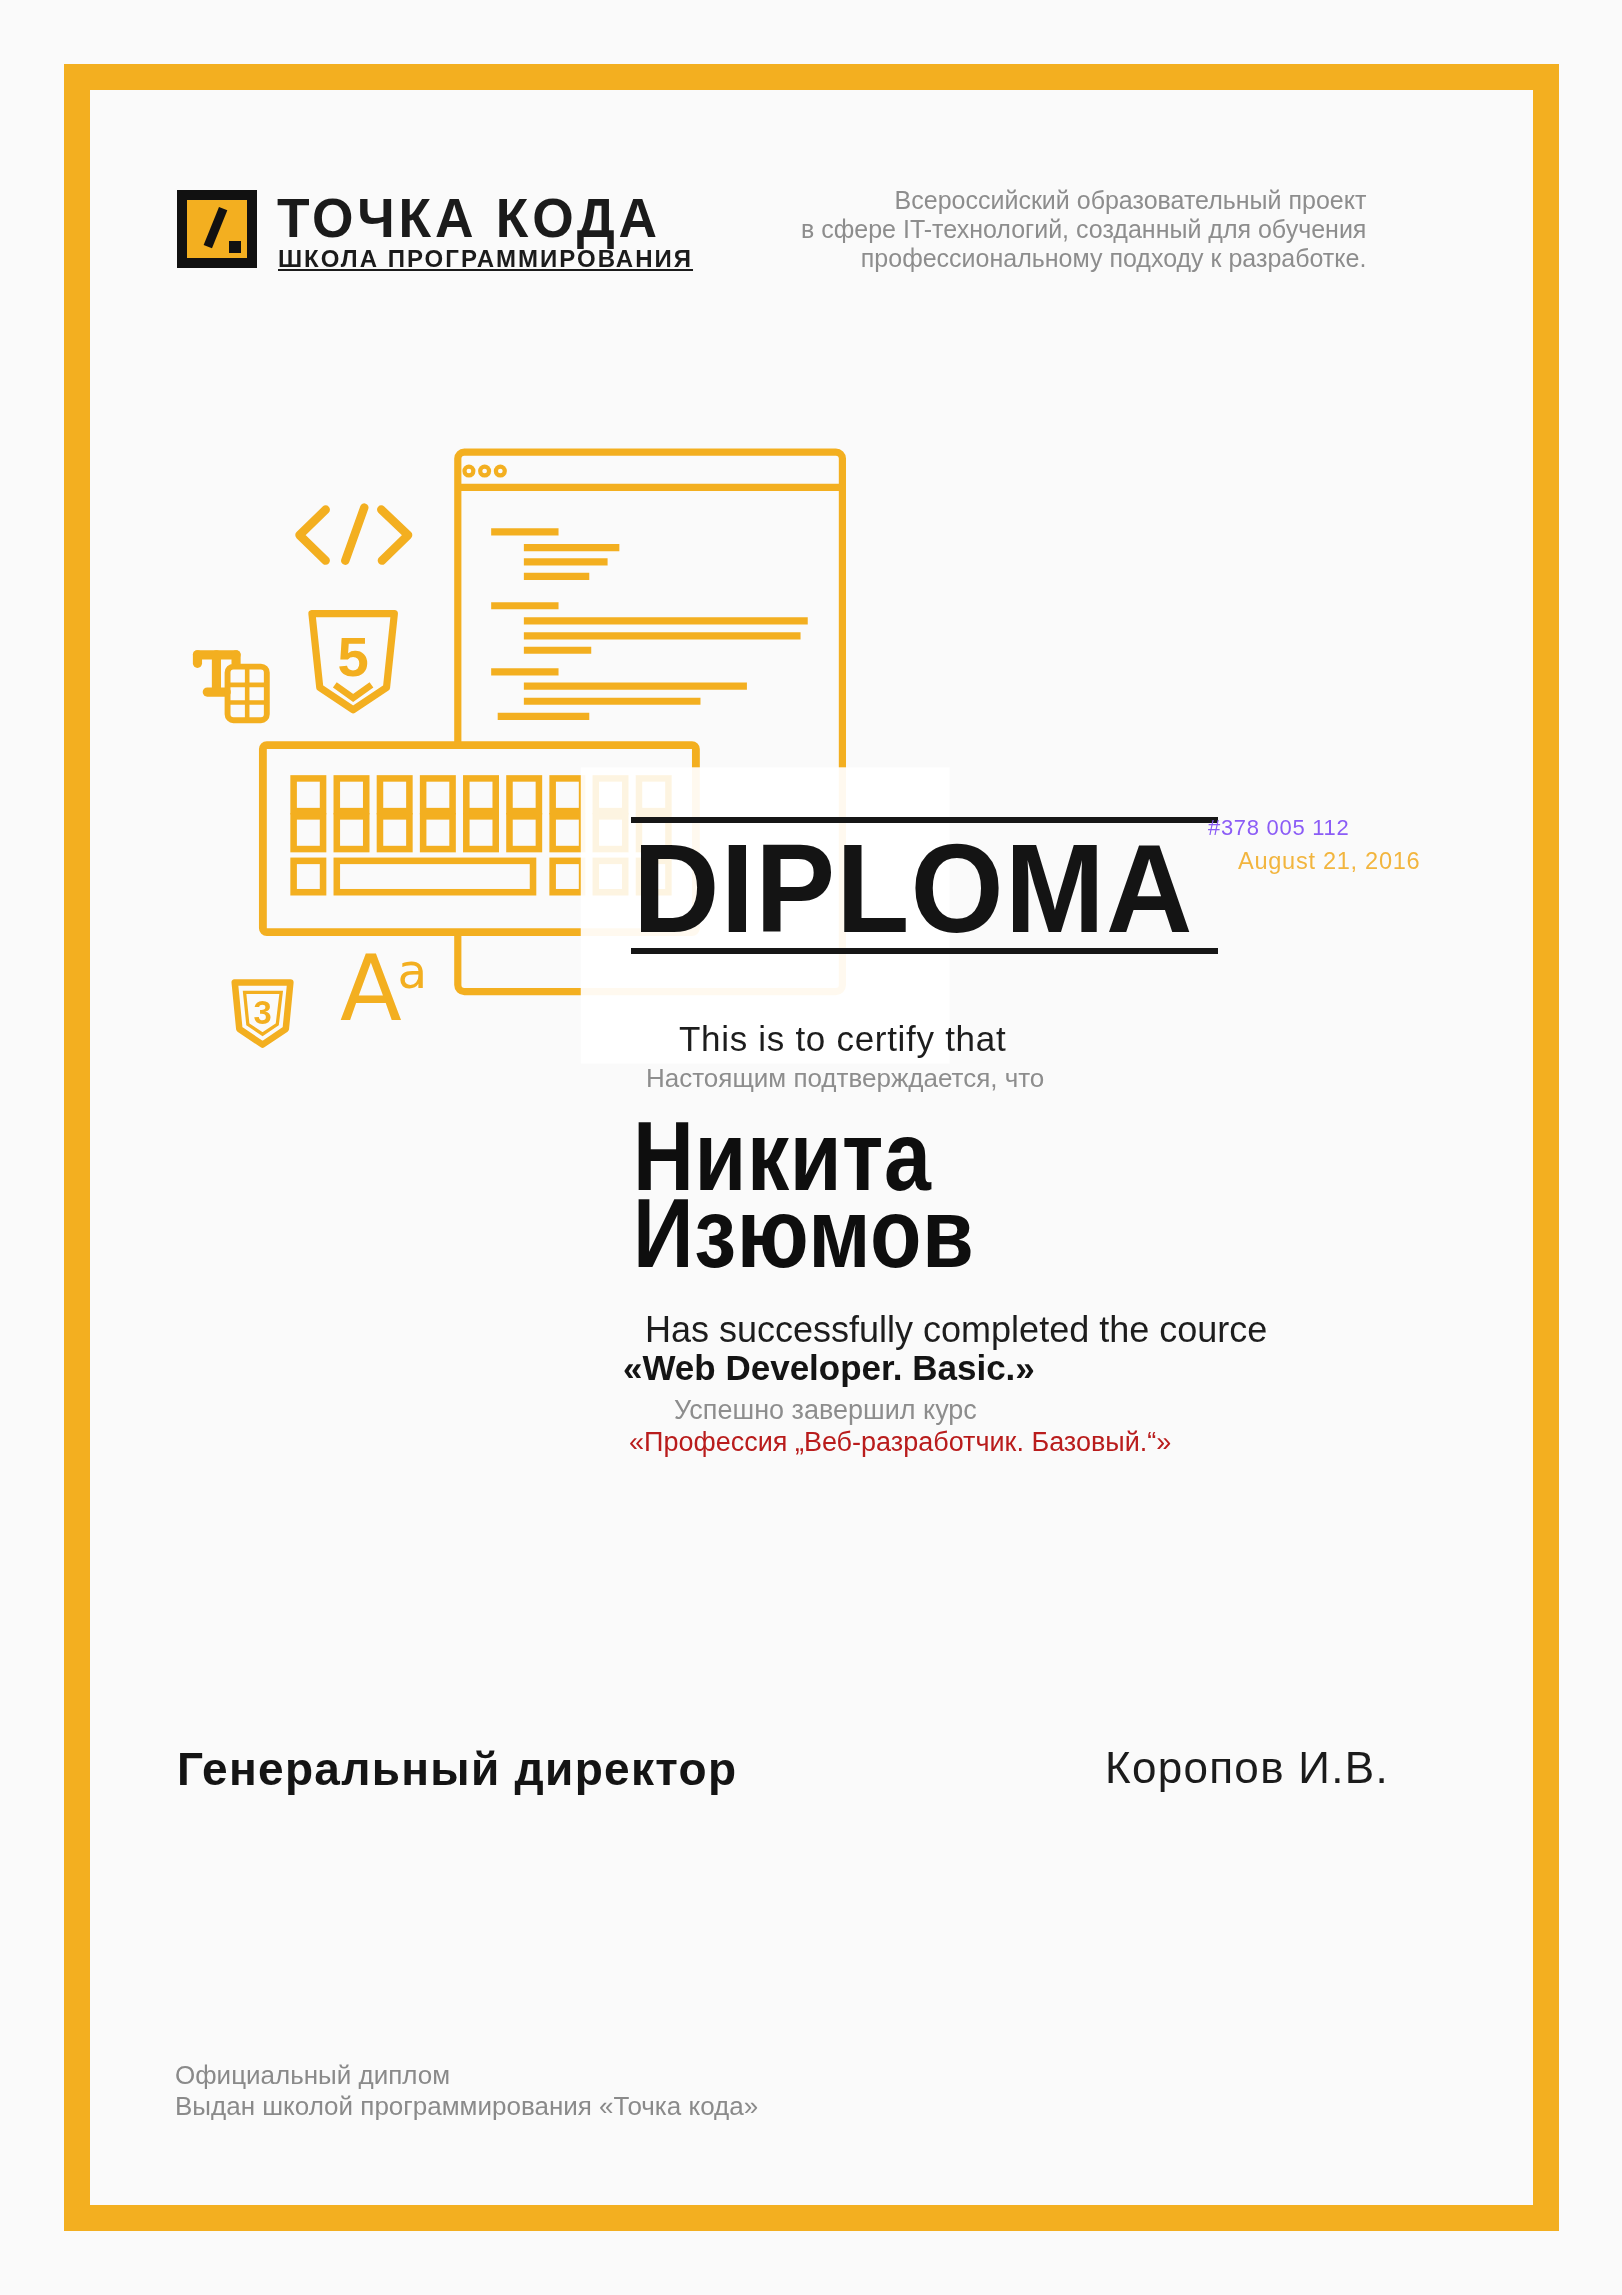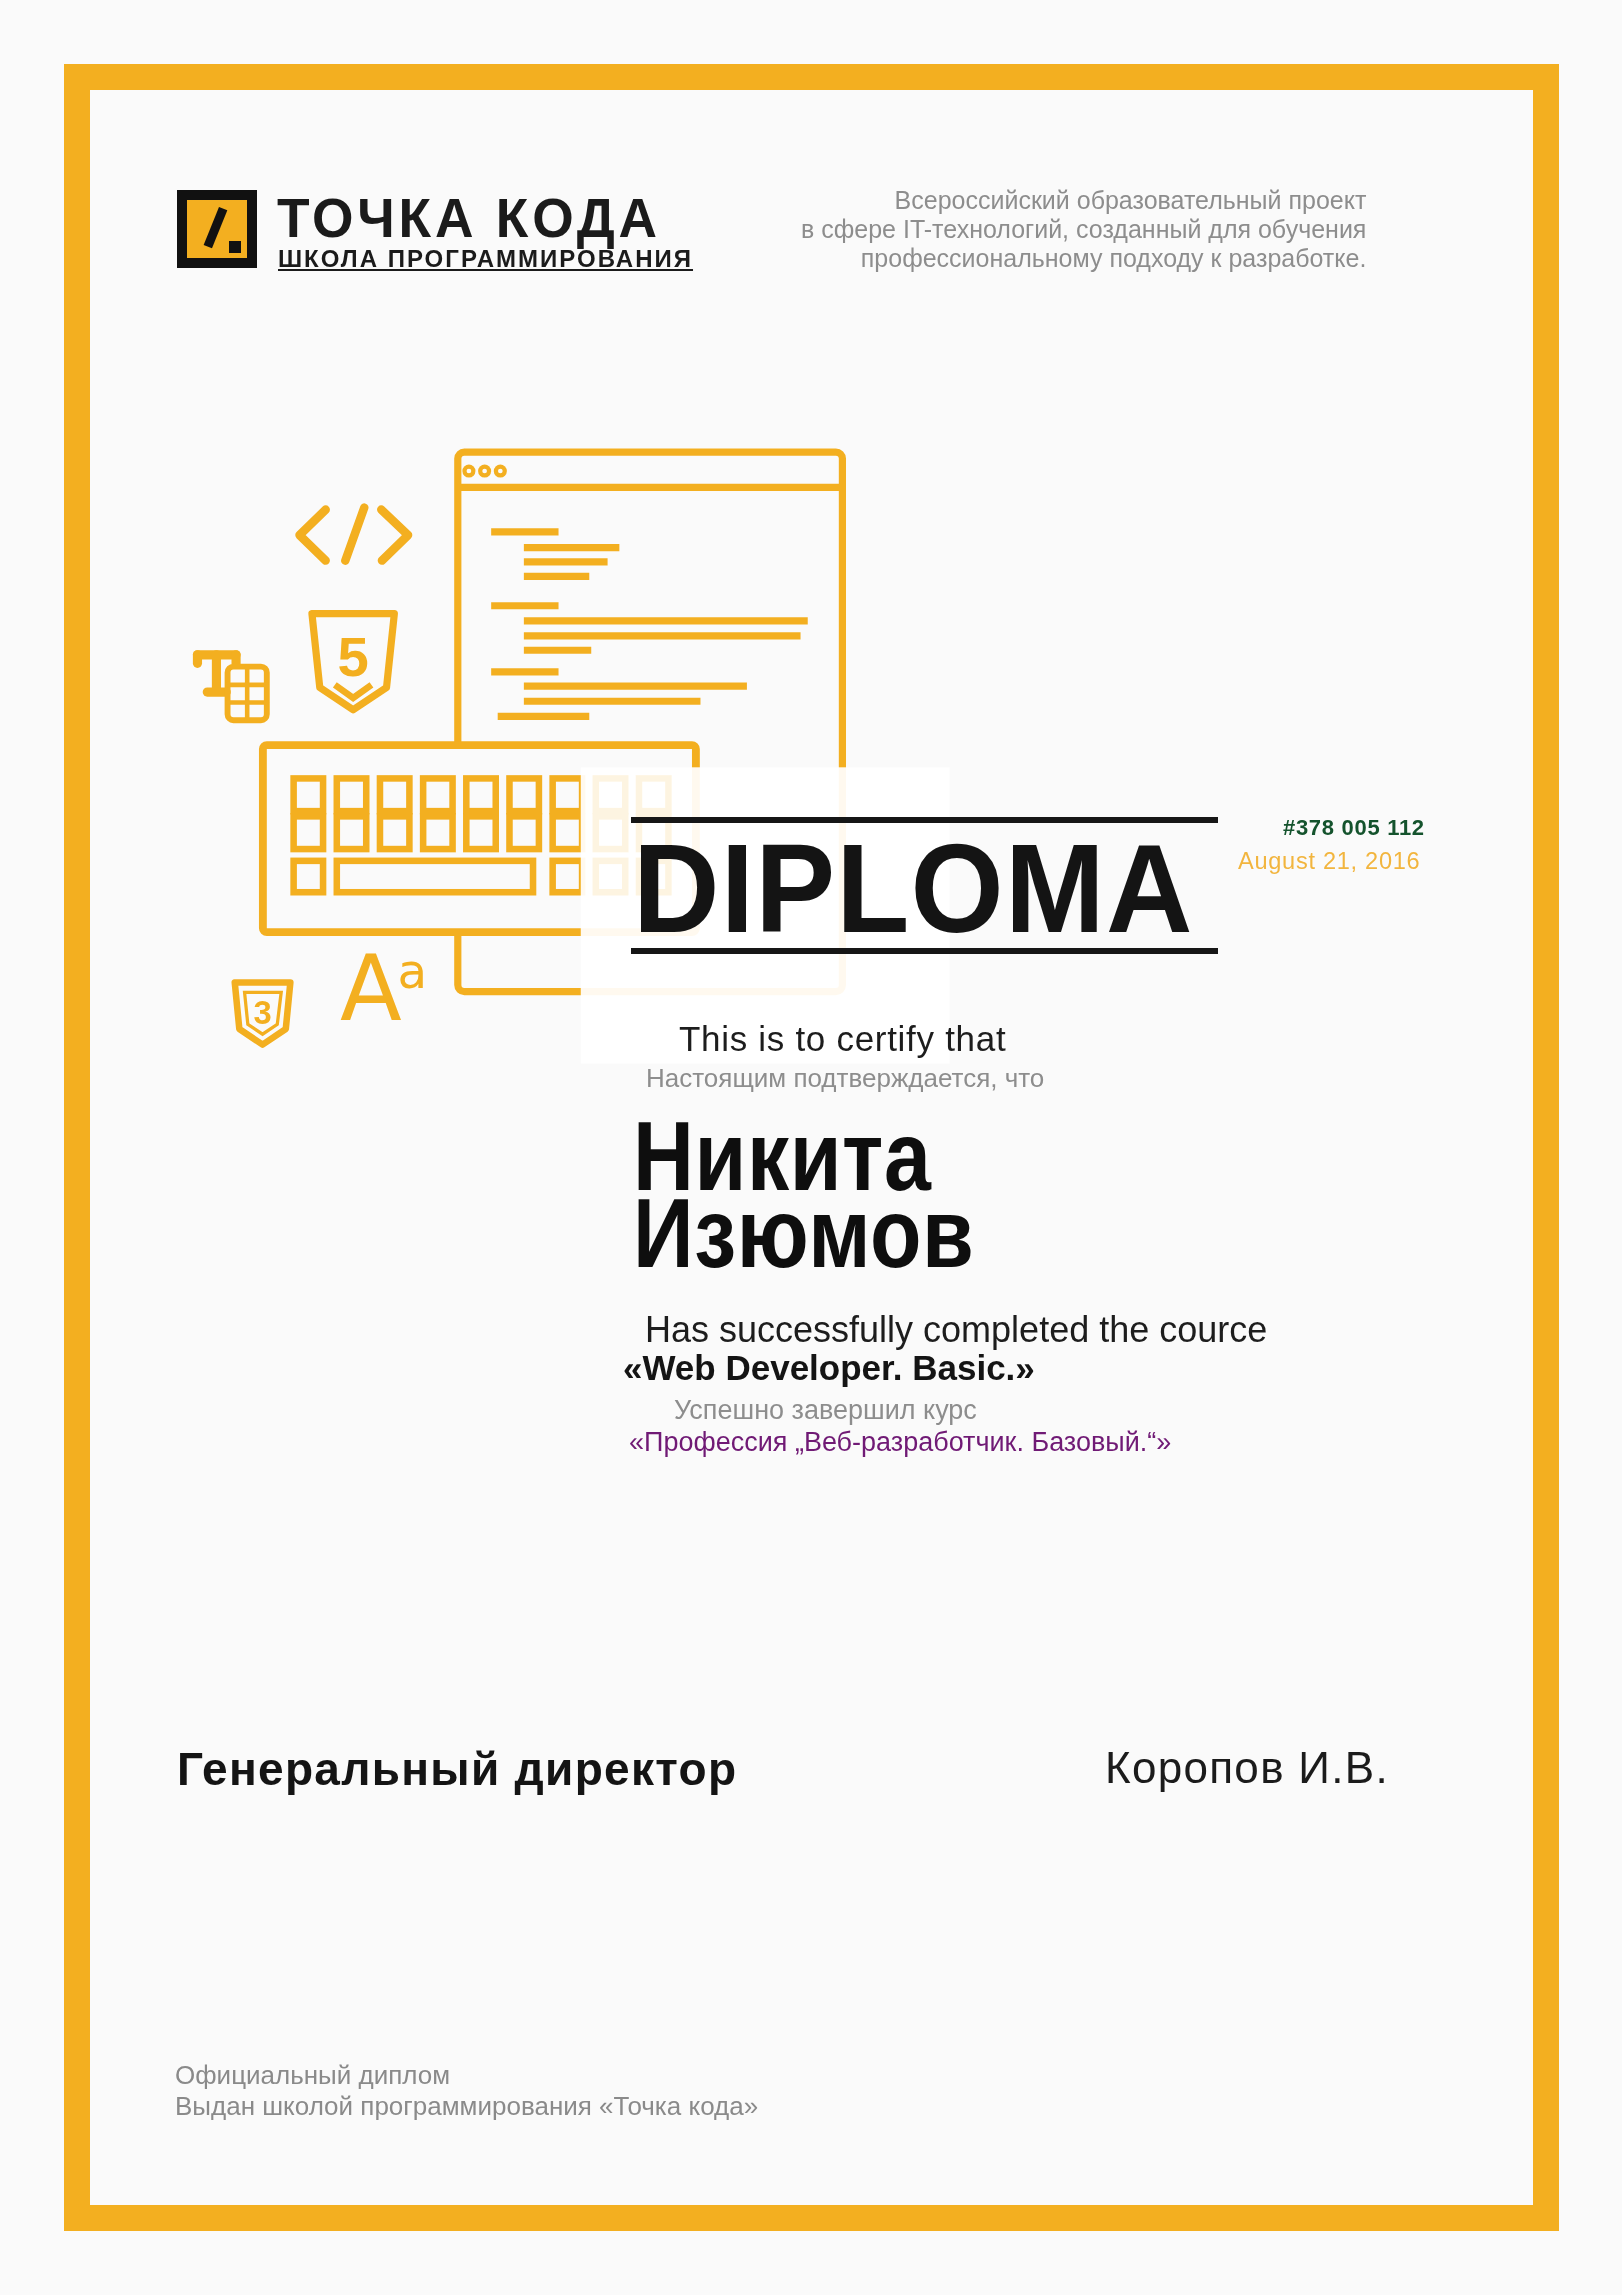"#378 005 112" .diploma-number { color: #14532d -> #8b5cf6; font-weight: bold -> normal; left: 1283px -> 1208px }
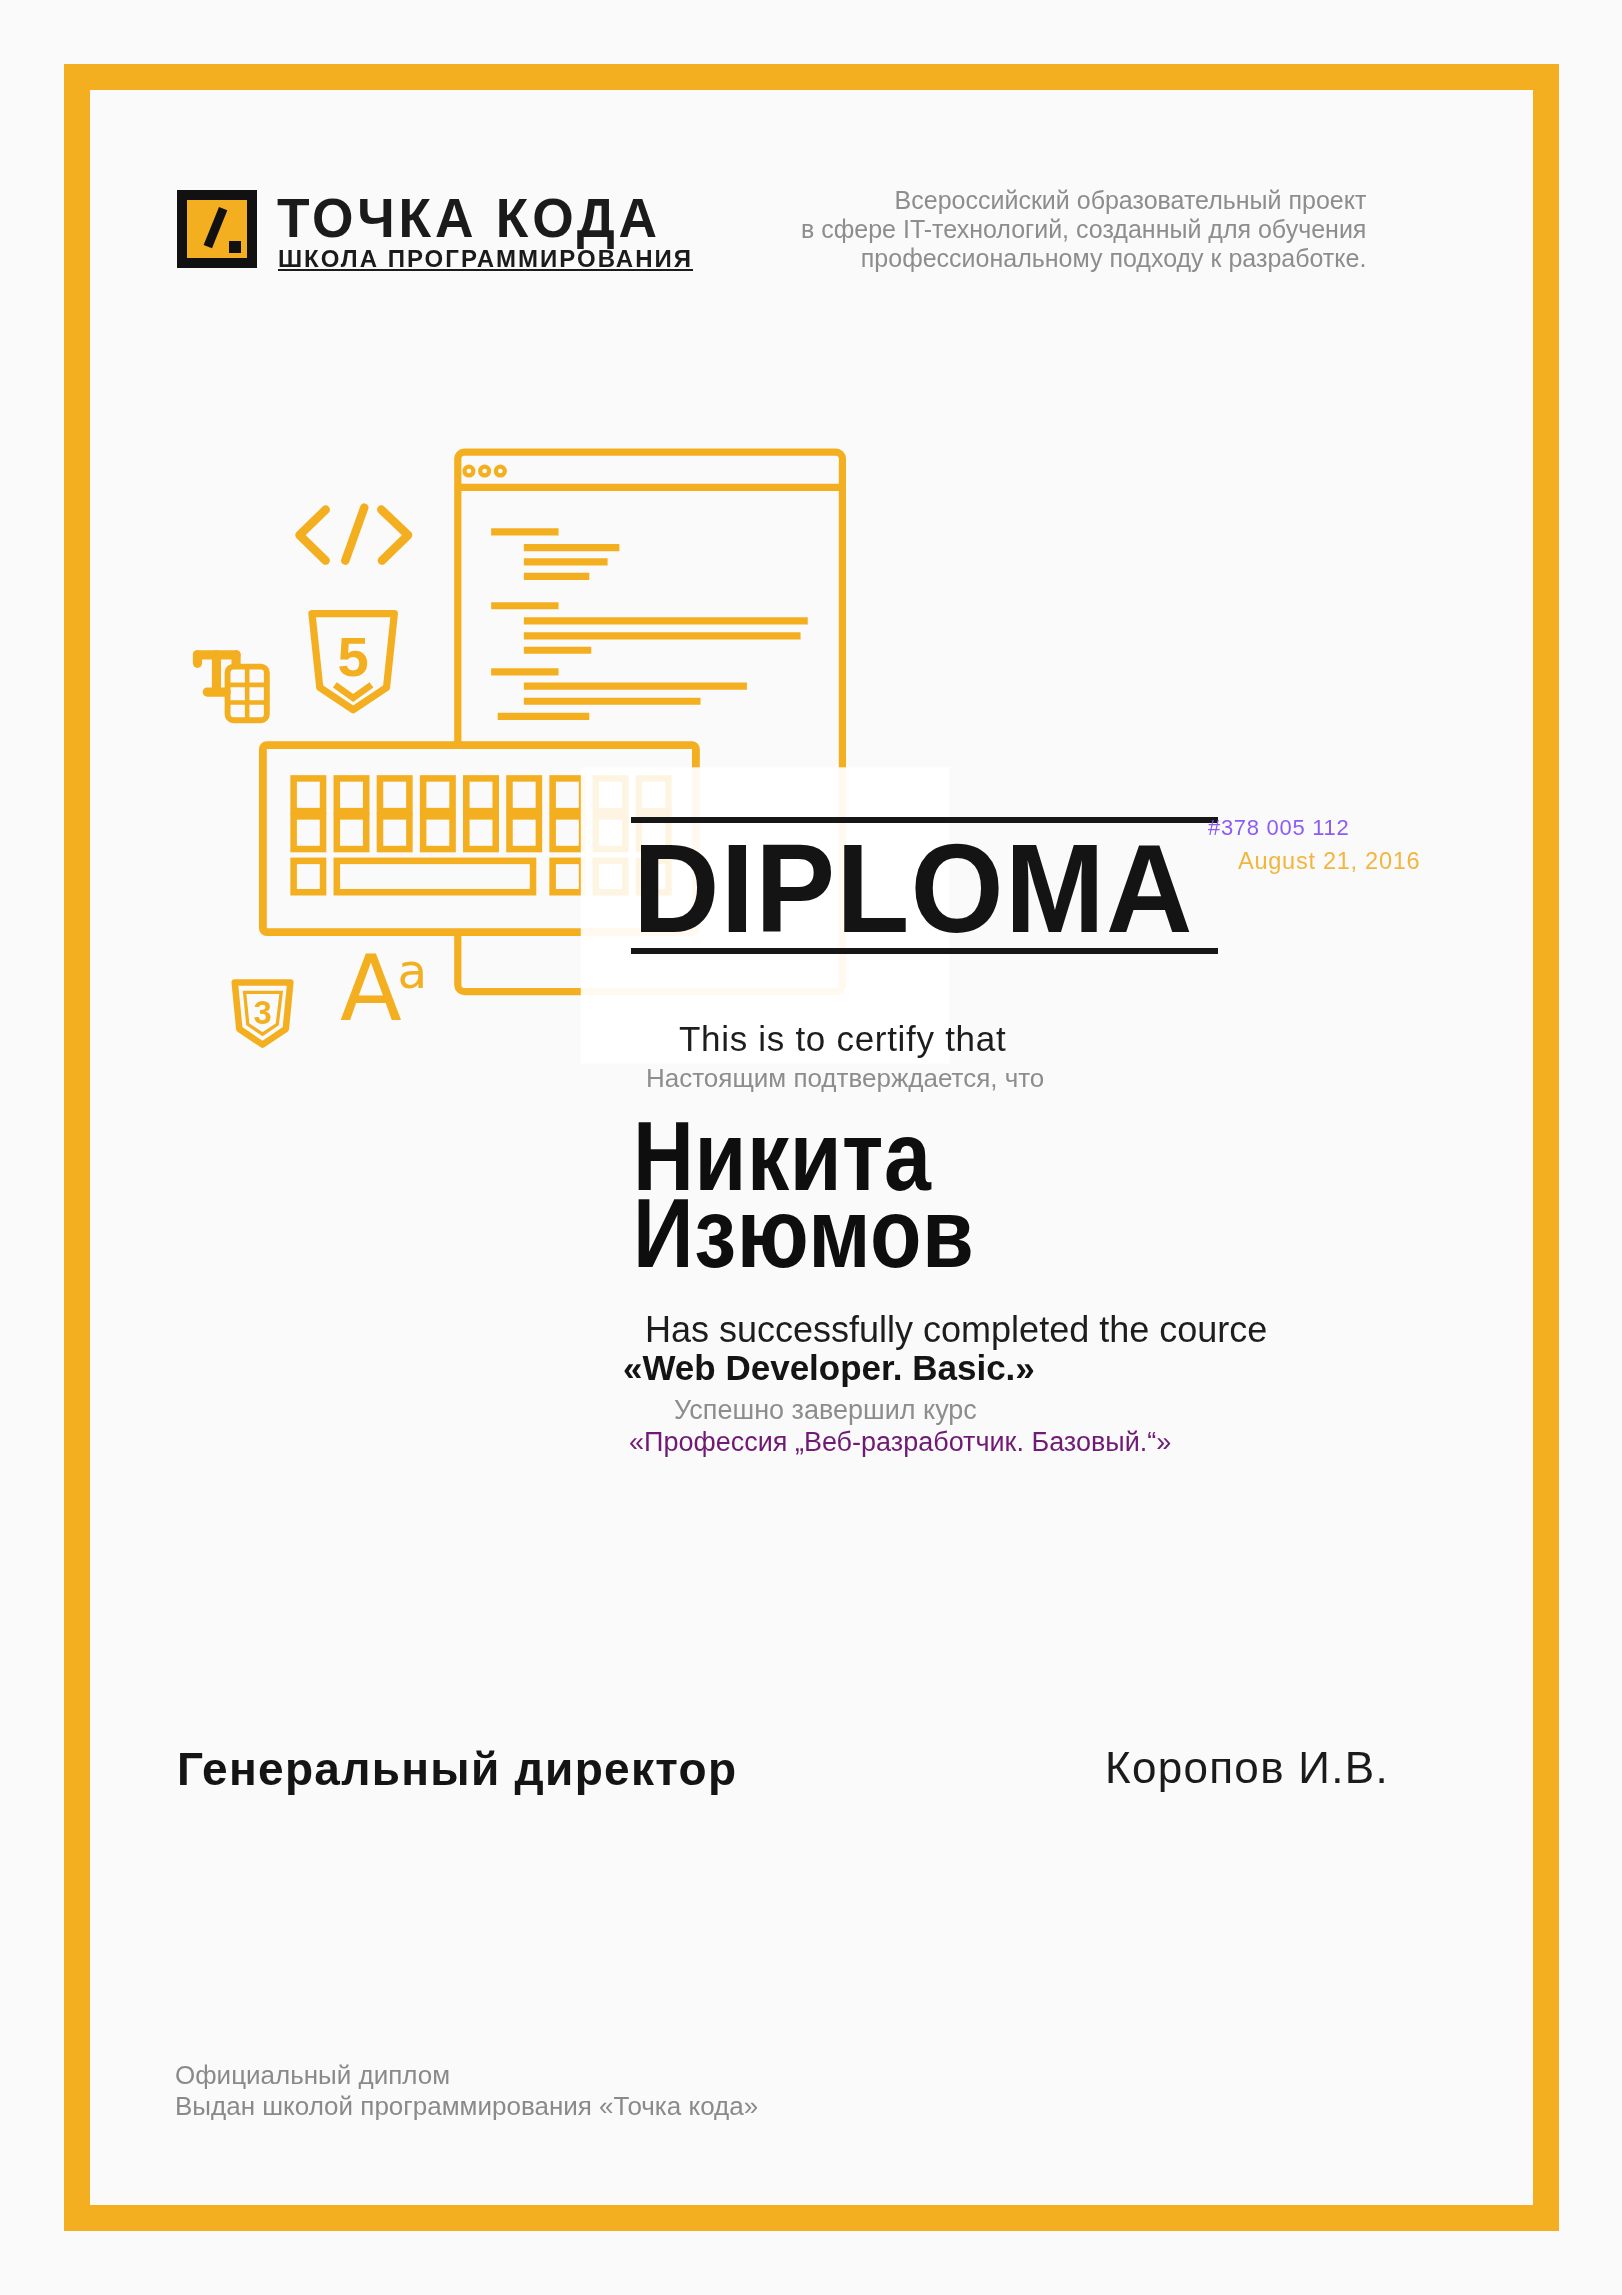"«Профессия „Веб-разработчик. Базовый.“»" .course-ru { color: #701a75 -> #b91c1c }
